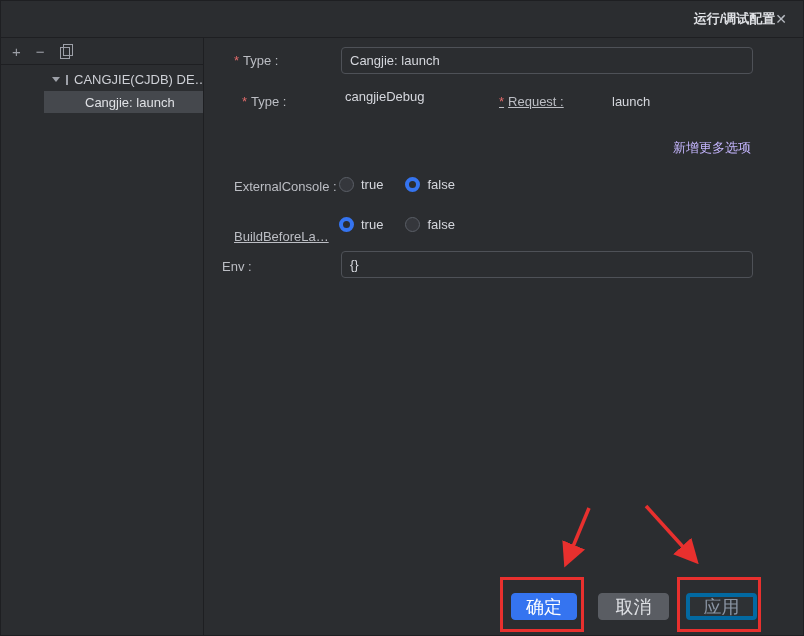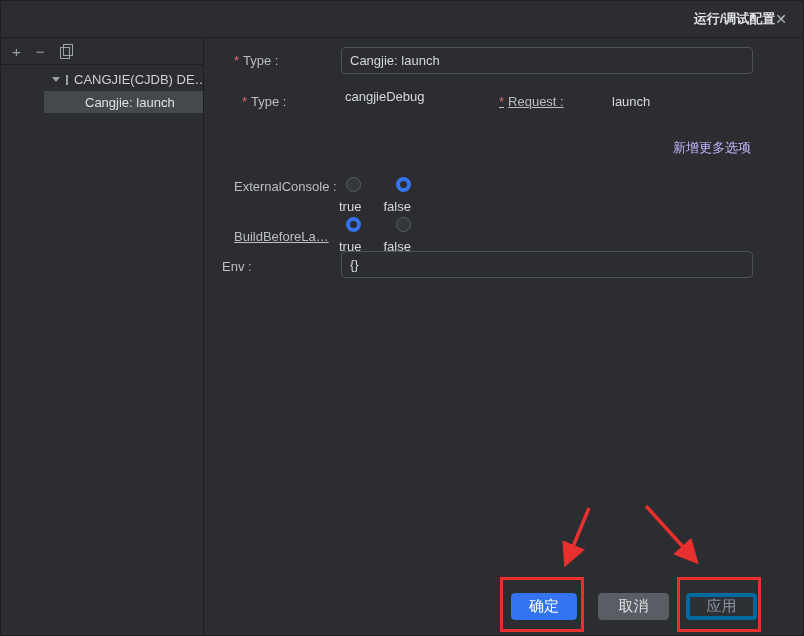"true" .radio-opt { align-items: flex-end -> flex-start; flex-direction: column -> none }
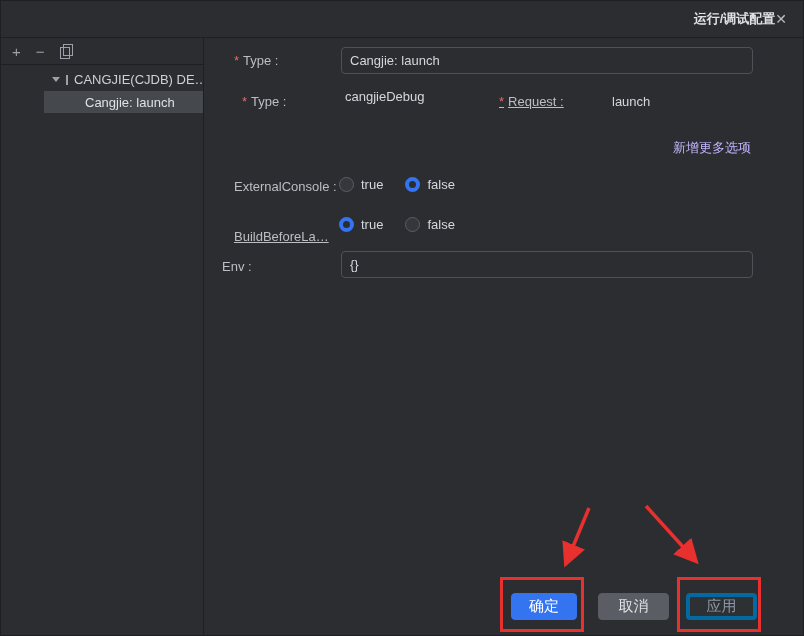"确定" .btn { font-size: 15px -> 18px }
